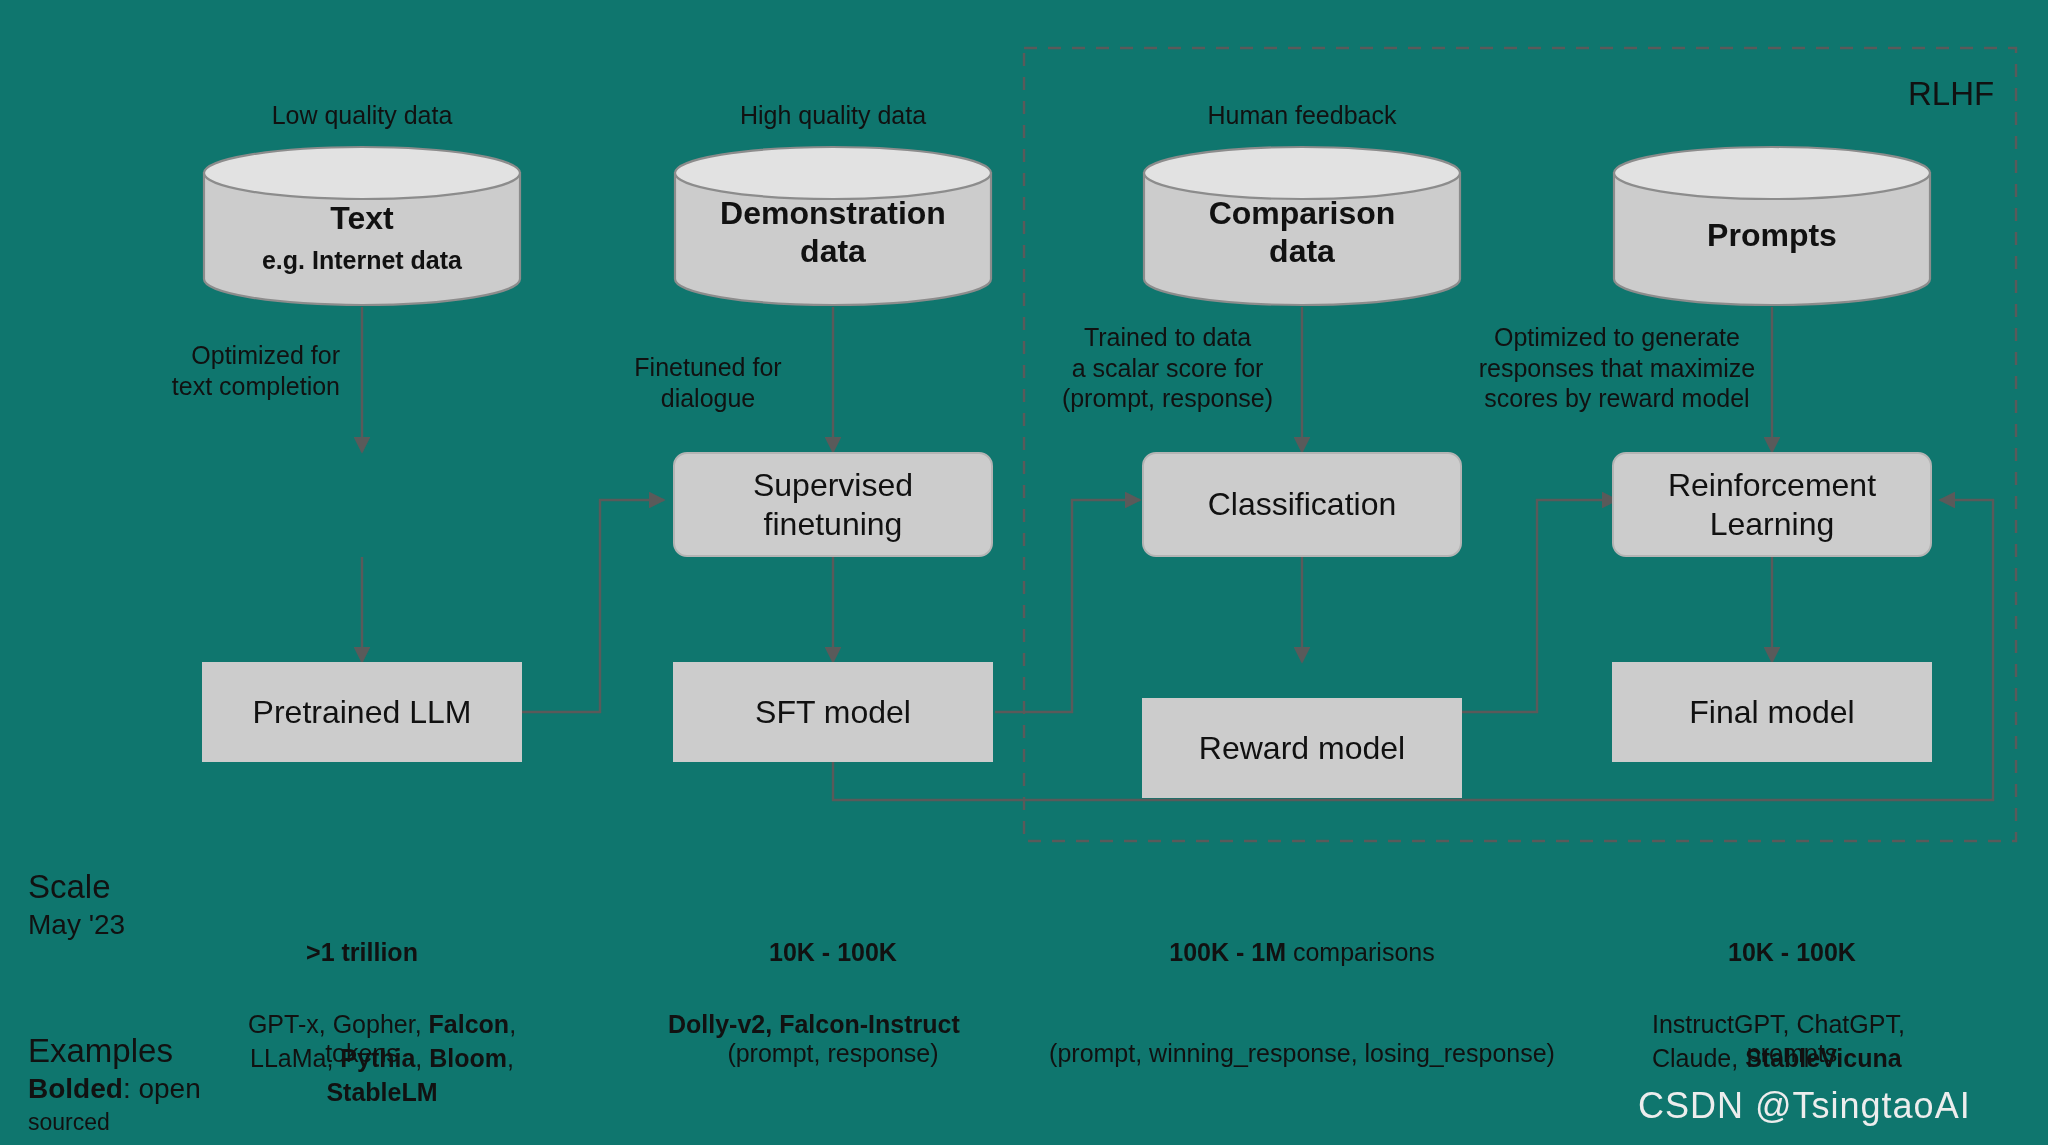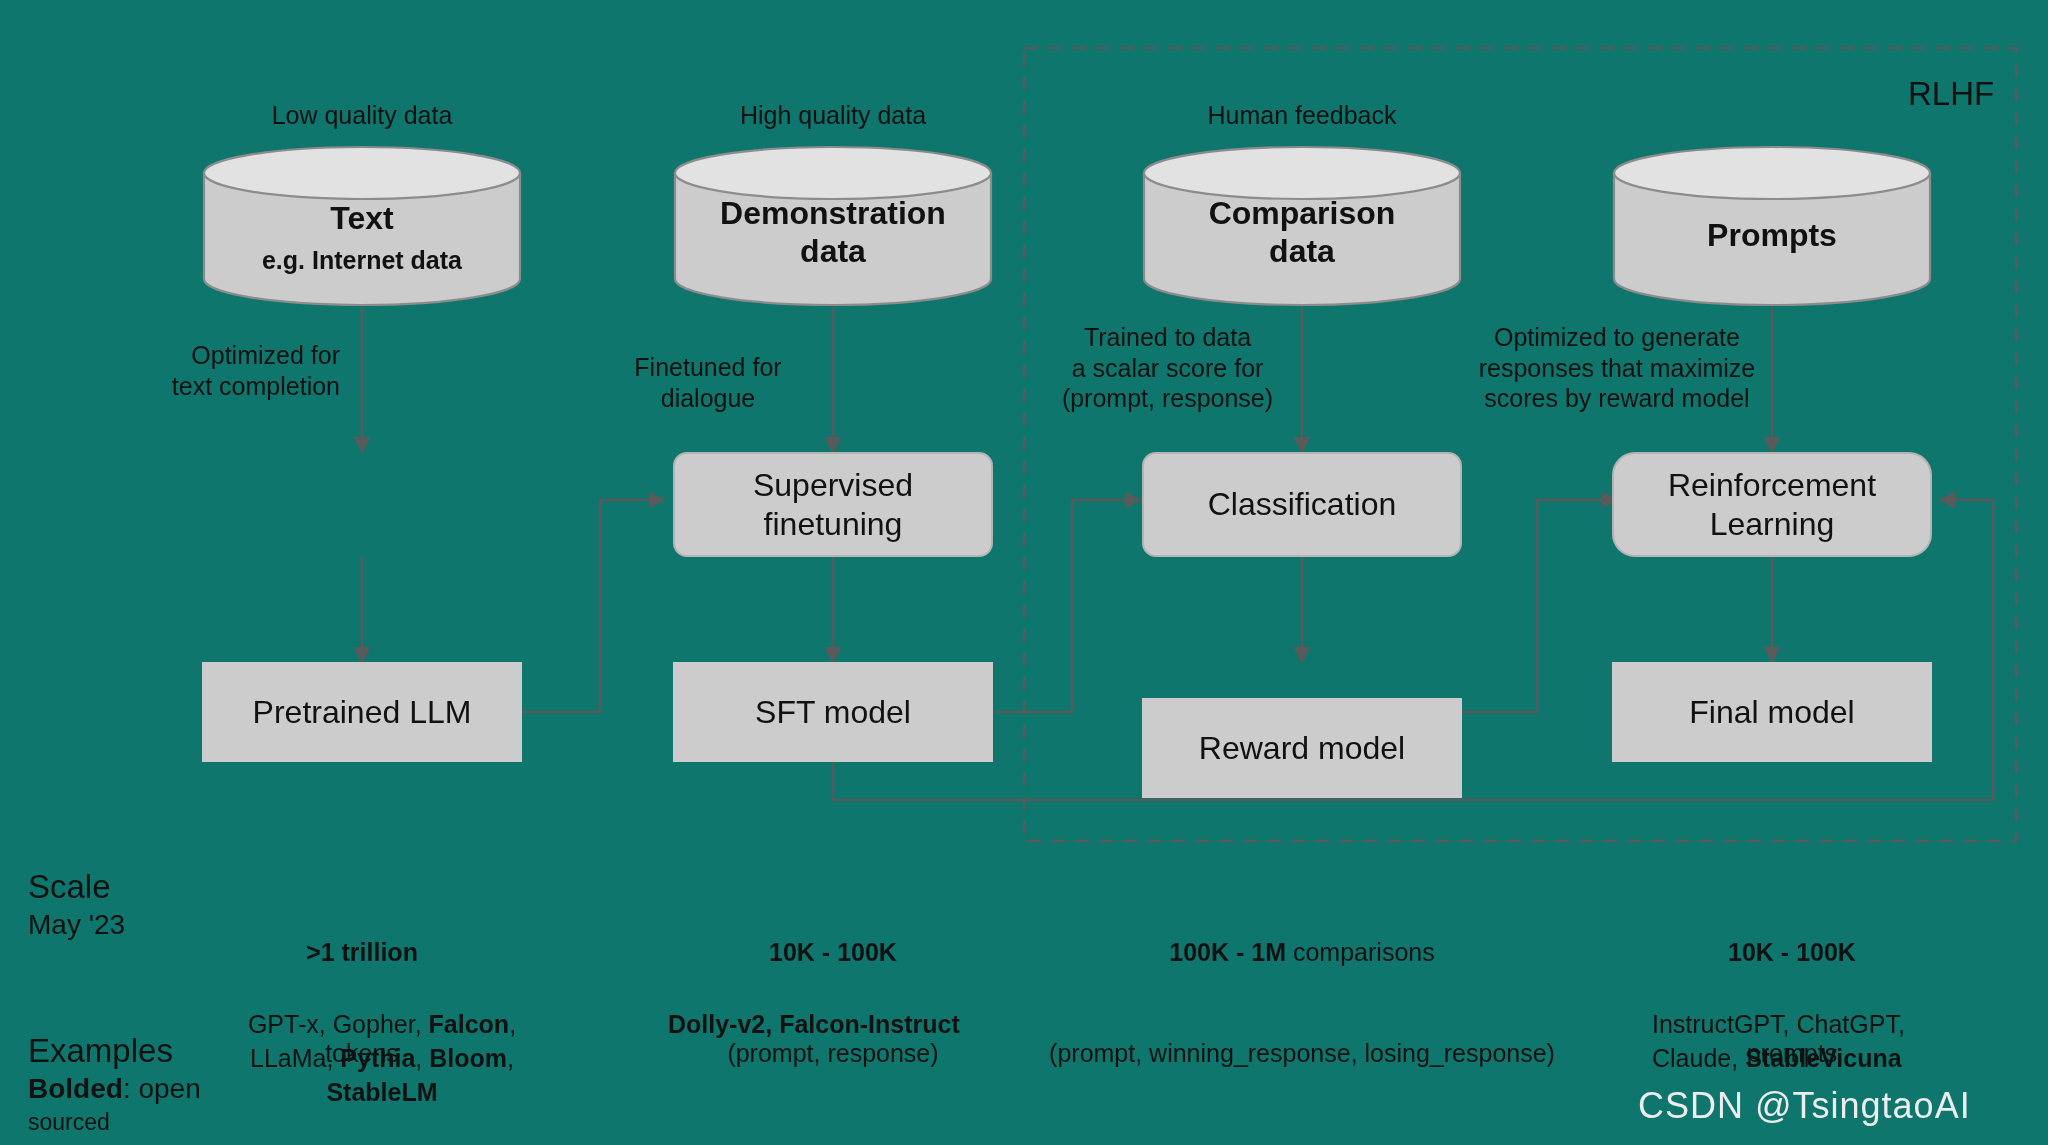"Reinforcement" div.proc { border-radius: 23px -> none }
